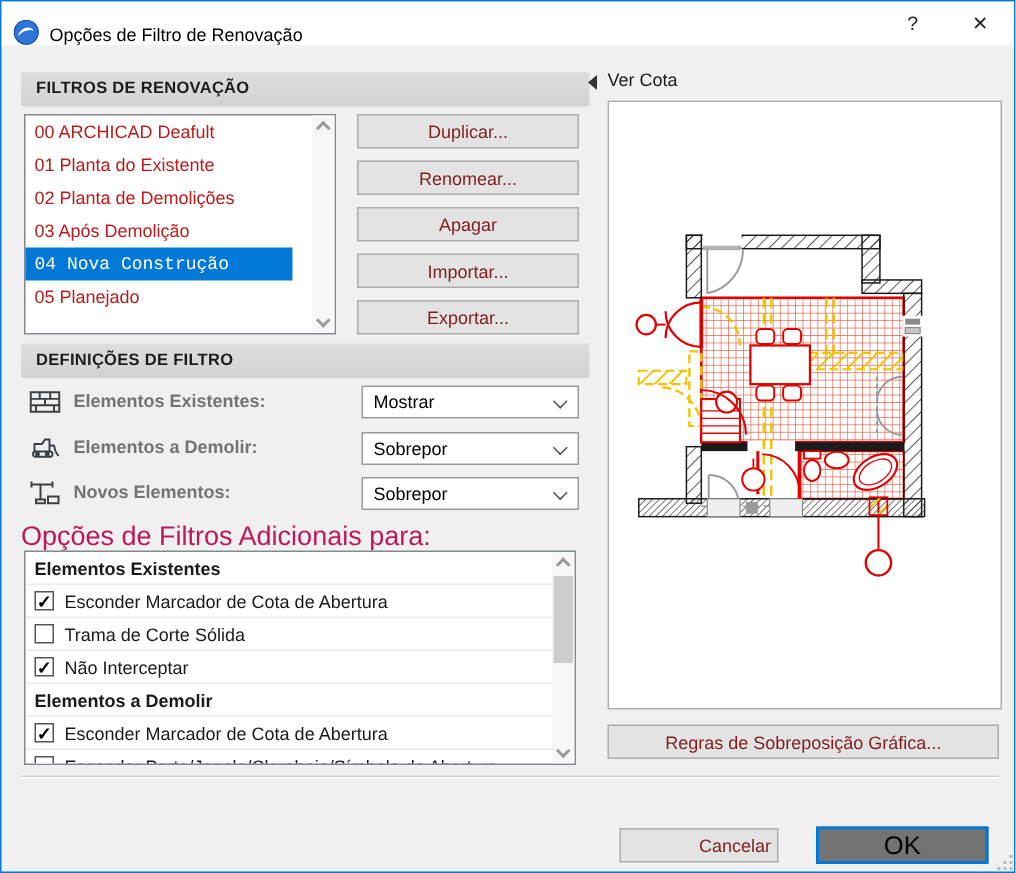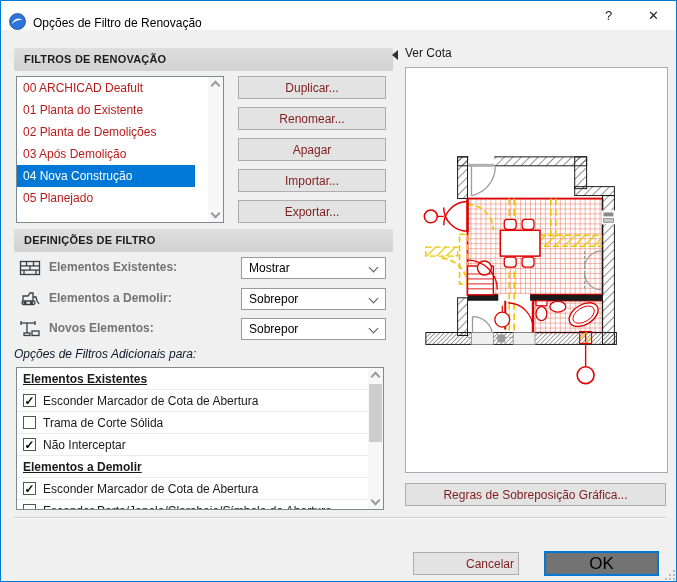"04 Nova Construção" .filter-item.selected { font-family: none -> Liberation Mono, monospace }
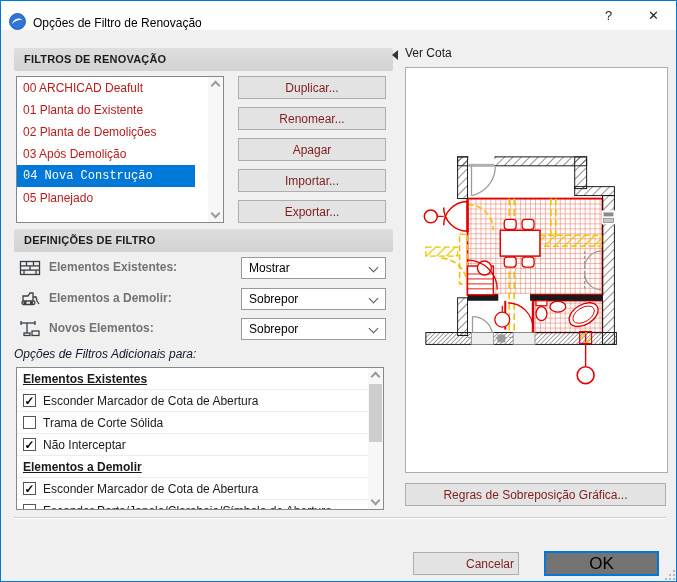"Opções de Filtros Adicionais para:" .plain-label { color: #0f172a -> #be185d; font-size: 12px -> 18px; font-style: italic -> none }
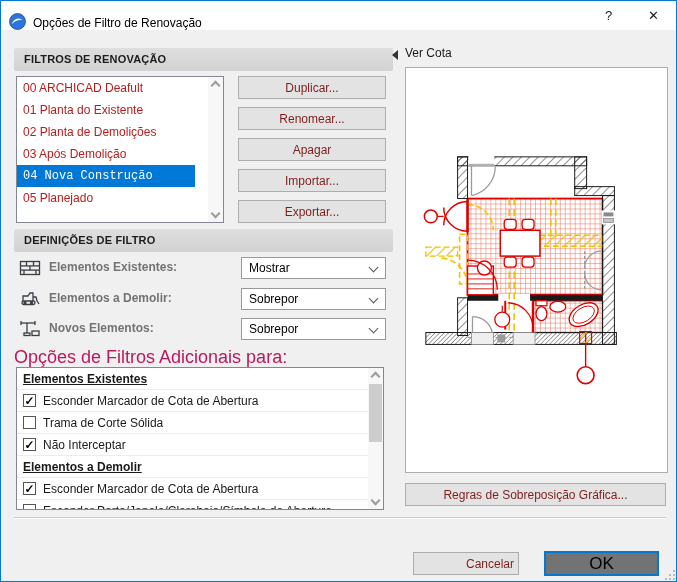"Elementos Existentes" .opt-row.group { text-decoration: underline -> none }
